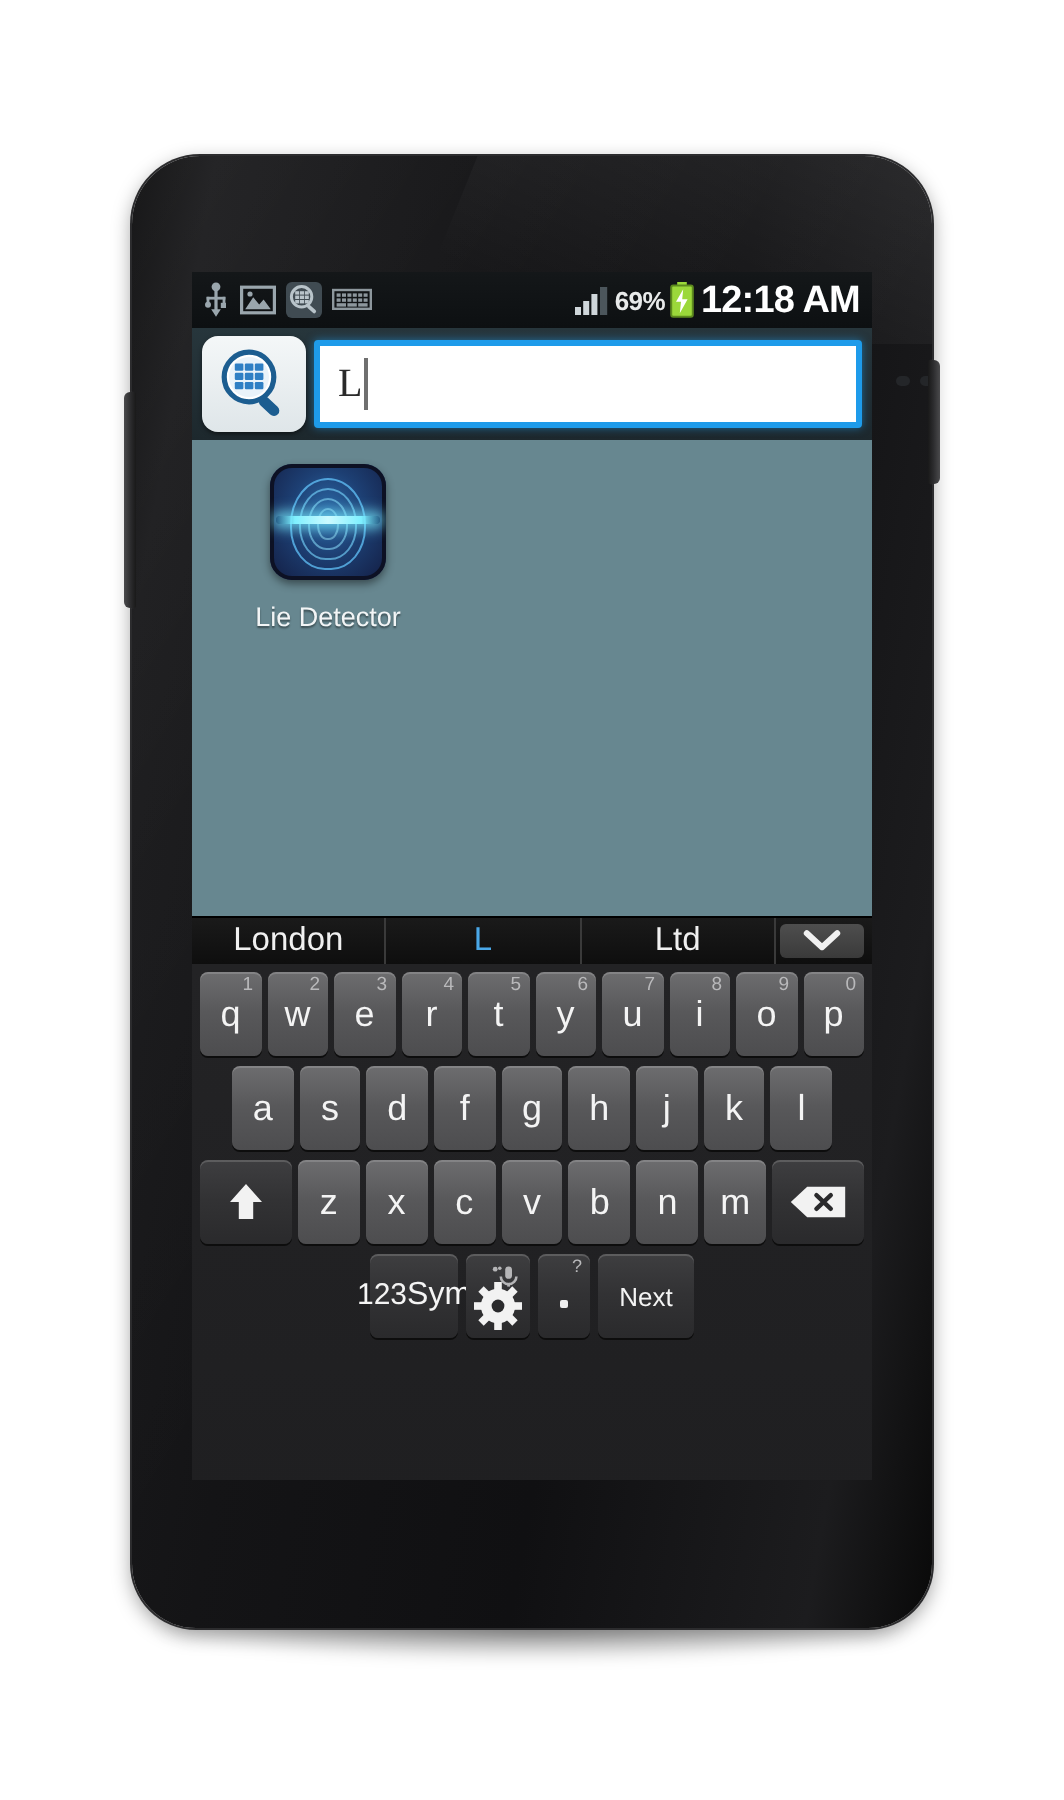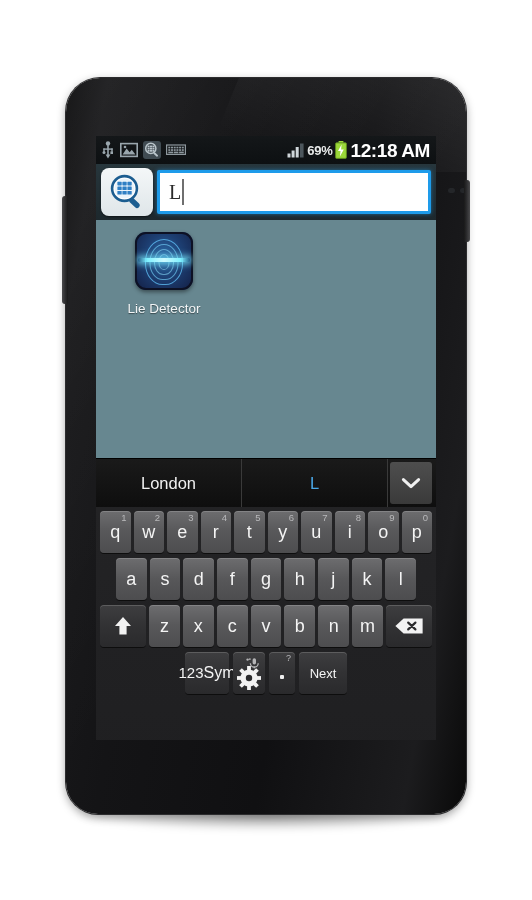"London" #suggestions { height: 49px -> 24px }
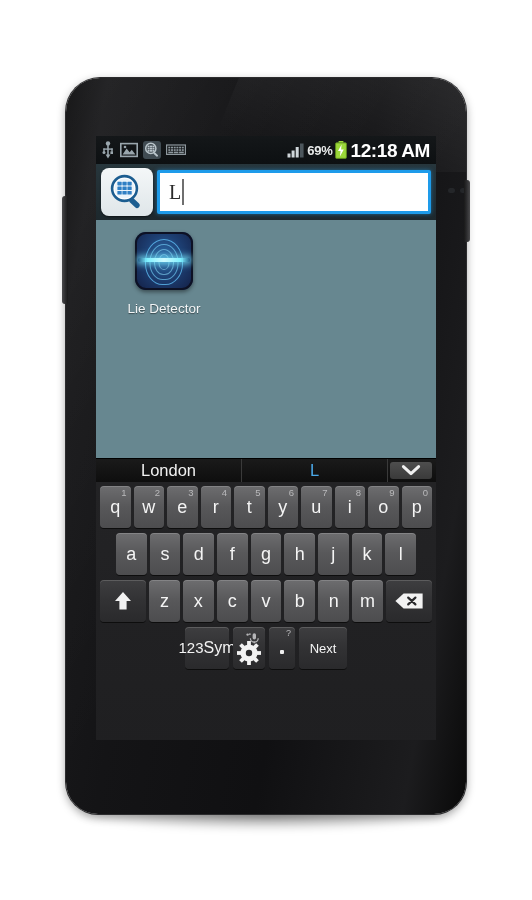"Ltd" div.suggestion { html: none -> <div>Ltd</div> }
